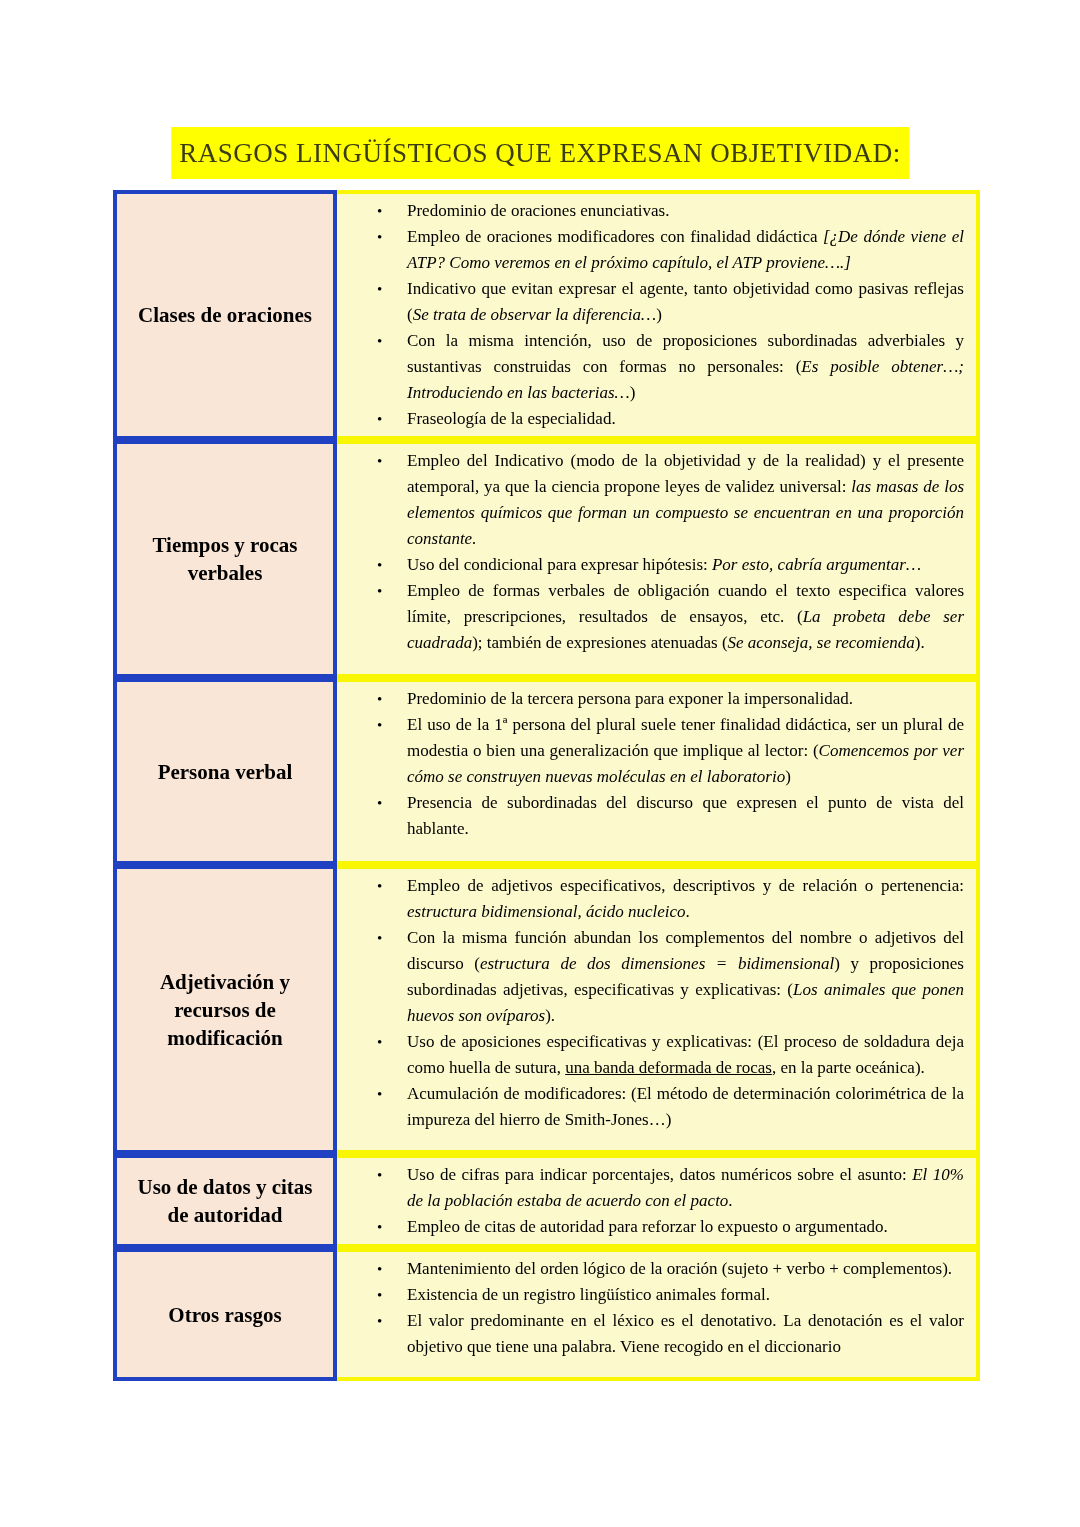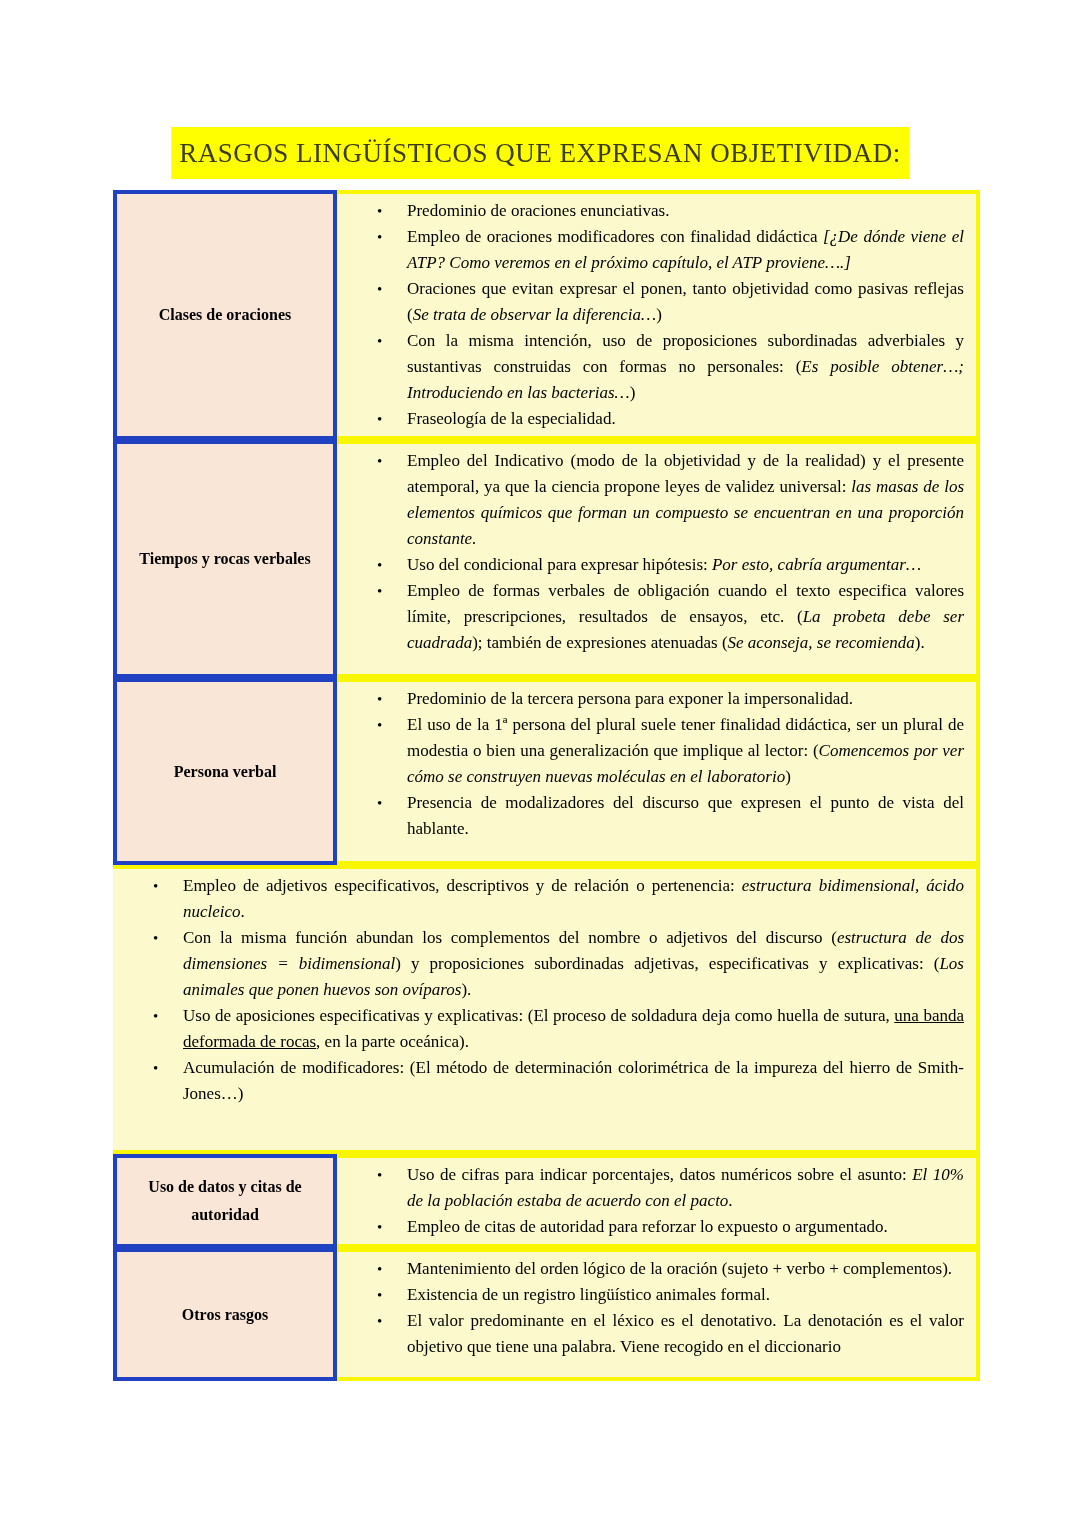"Oraciones que evitan expresar el" span { text: Oraciones que evitan expresar el ponen -> Indicativo que evitan expresar el agente }
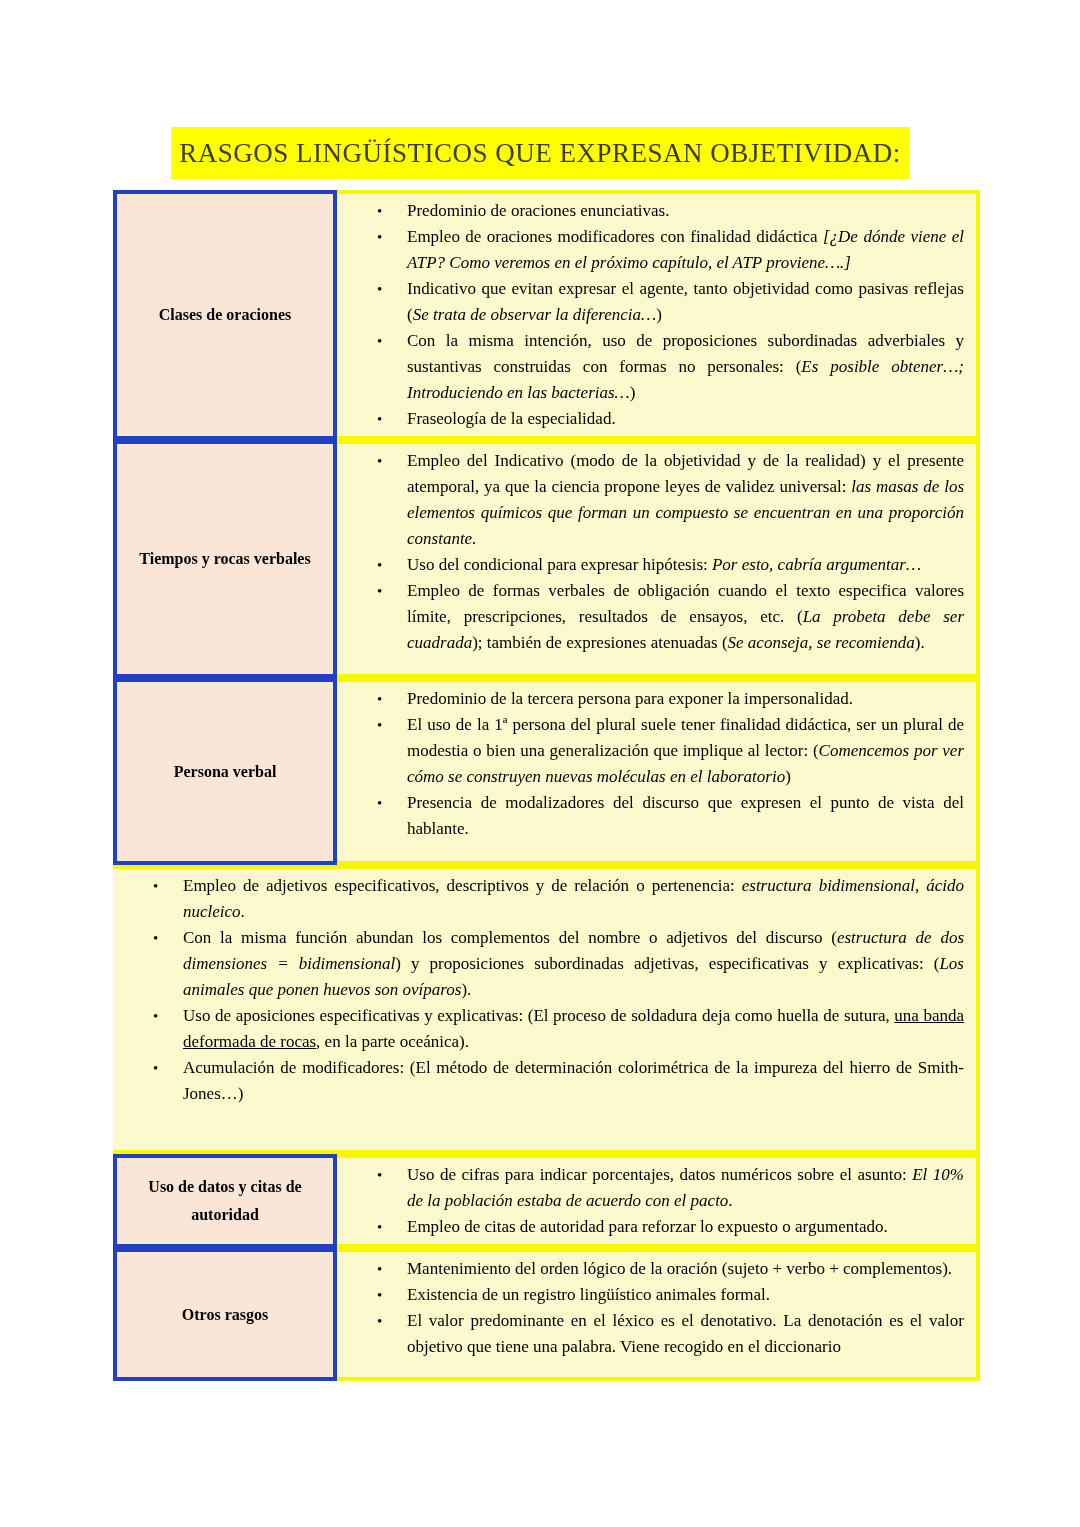"Clases de oraciones" .hdr-cell { font-size: 16px -> 21px }
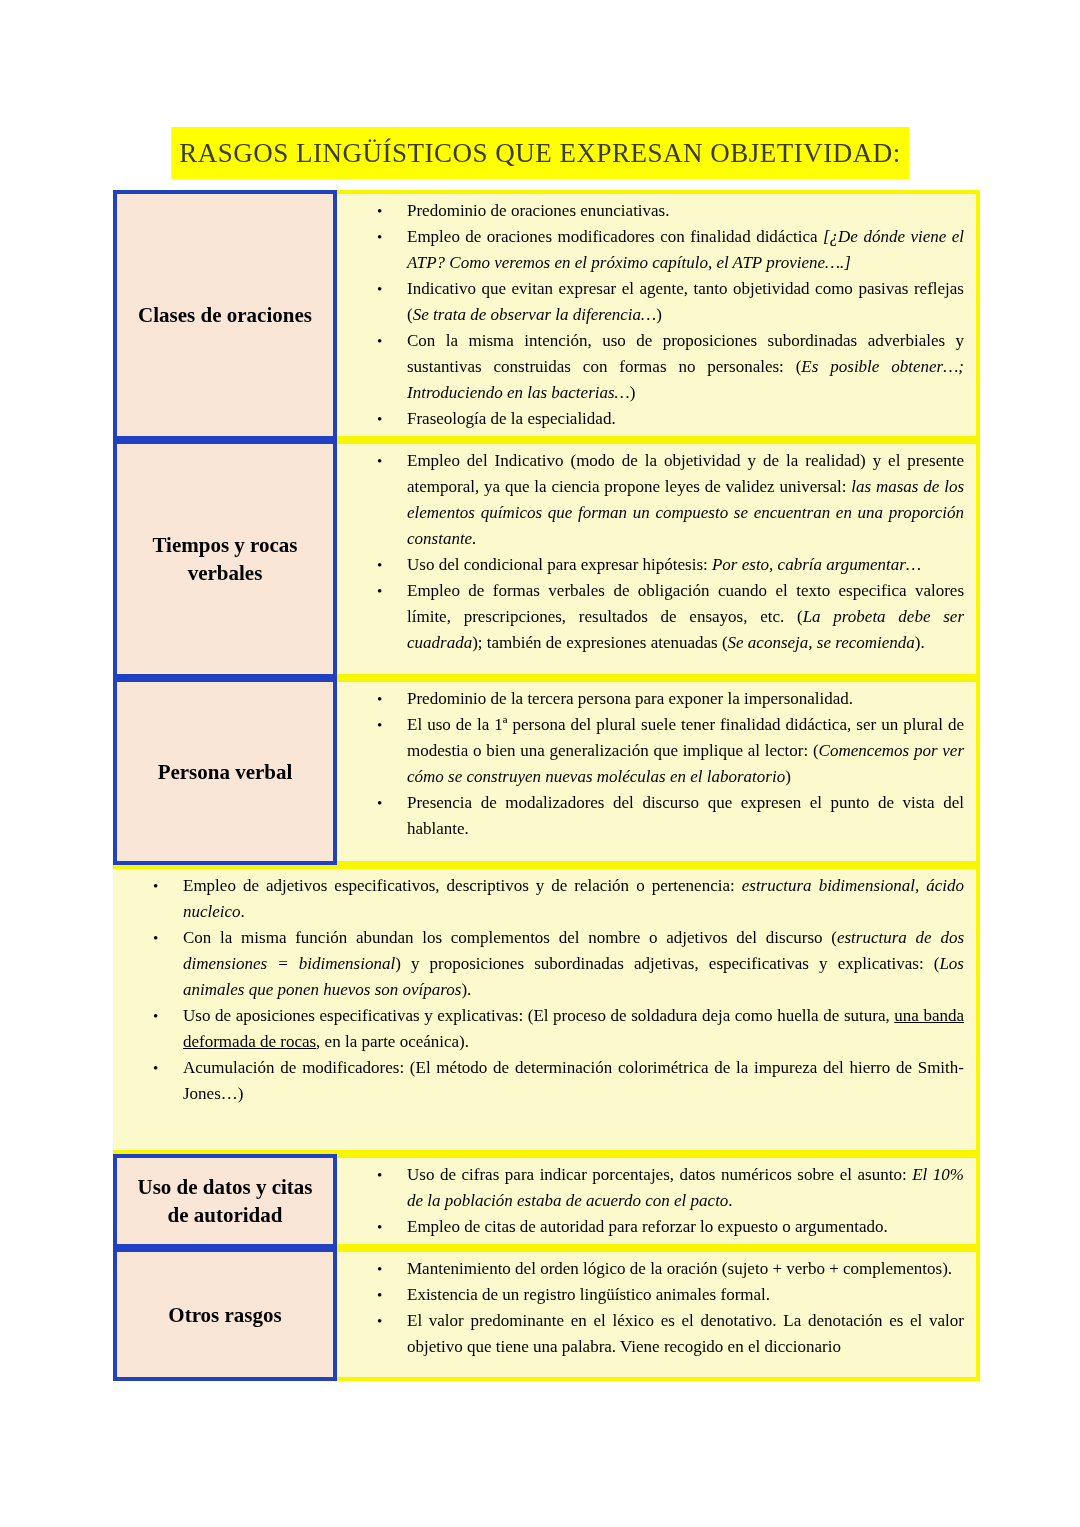"modalizadores del discurso" span.bold { text: modalizadores -> subordinadas }
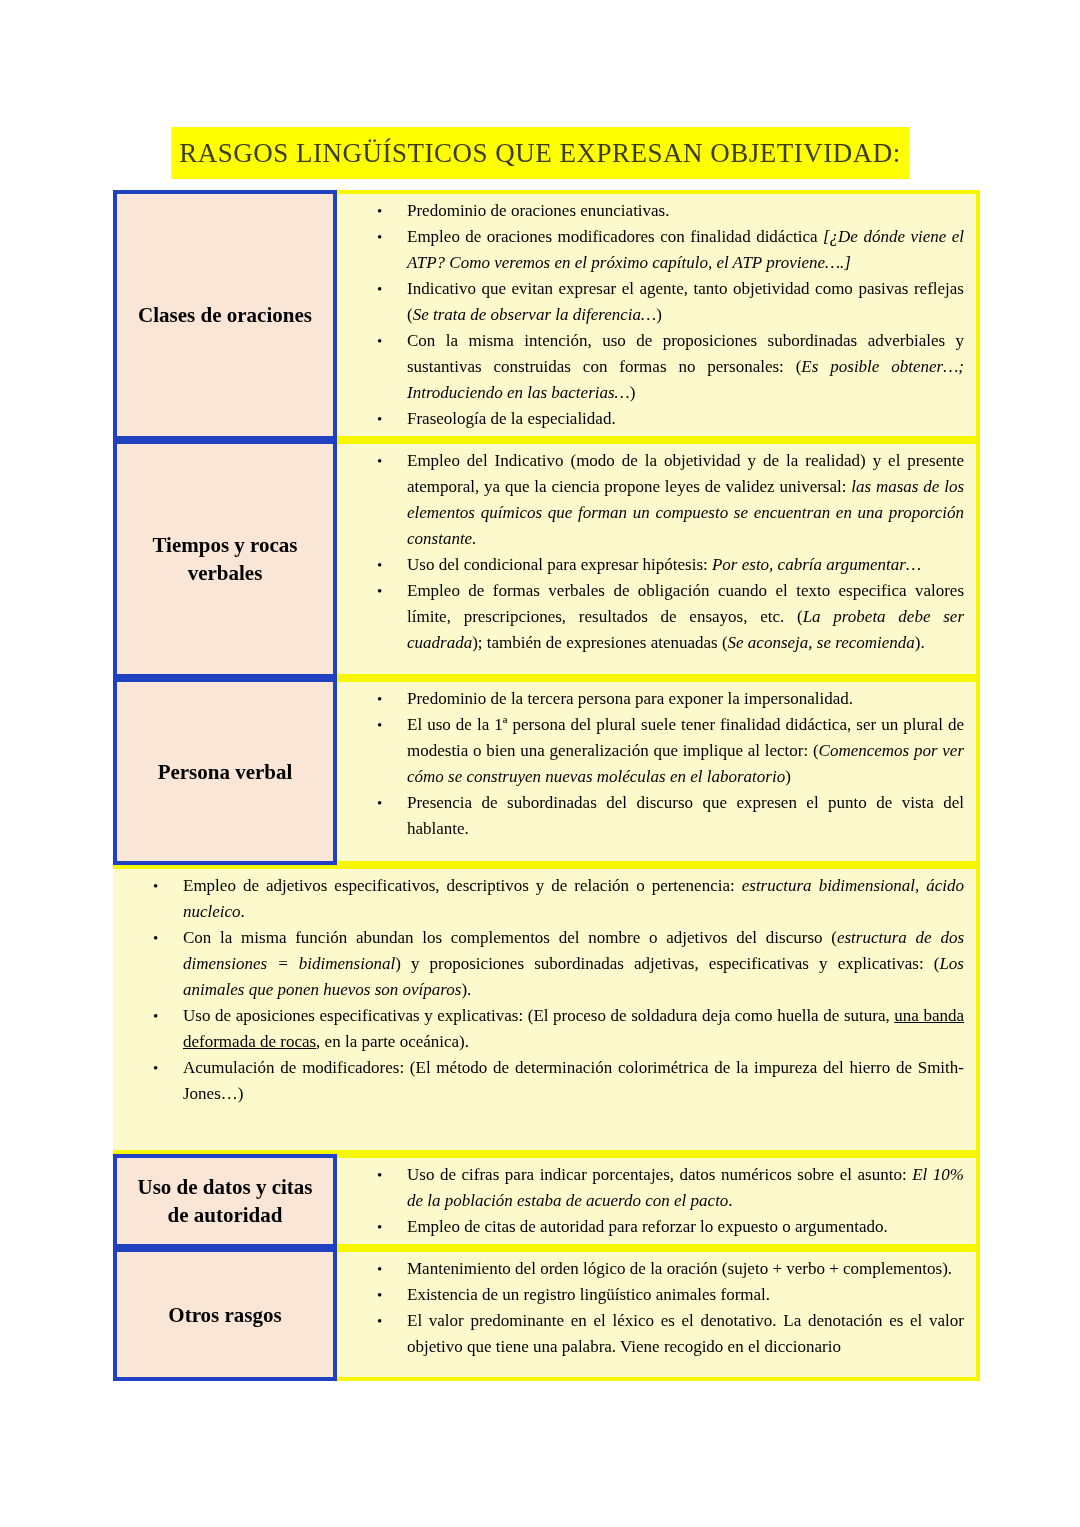"Adjetivación y recursos de modificación" div.hdr-cell { html: none -> <div> <span>Adjetivación y recursos de modificación</span> </div> }
